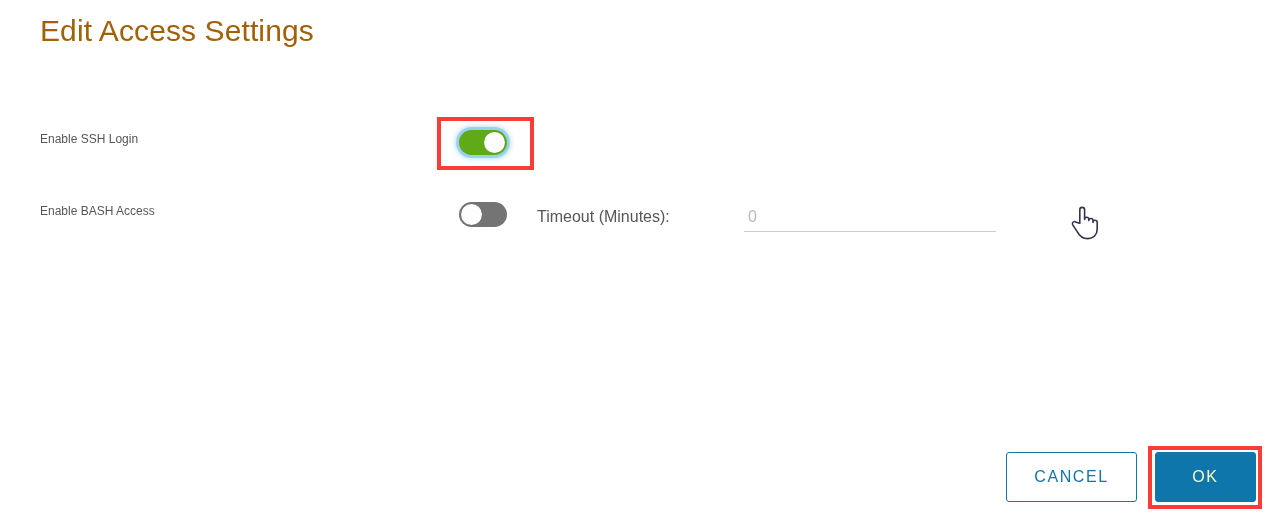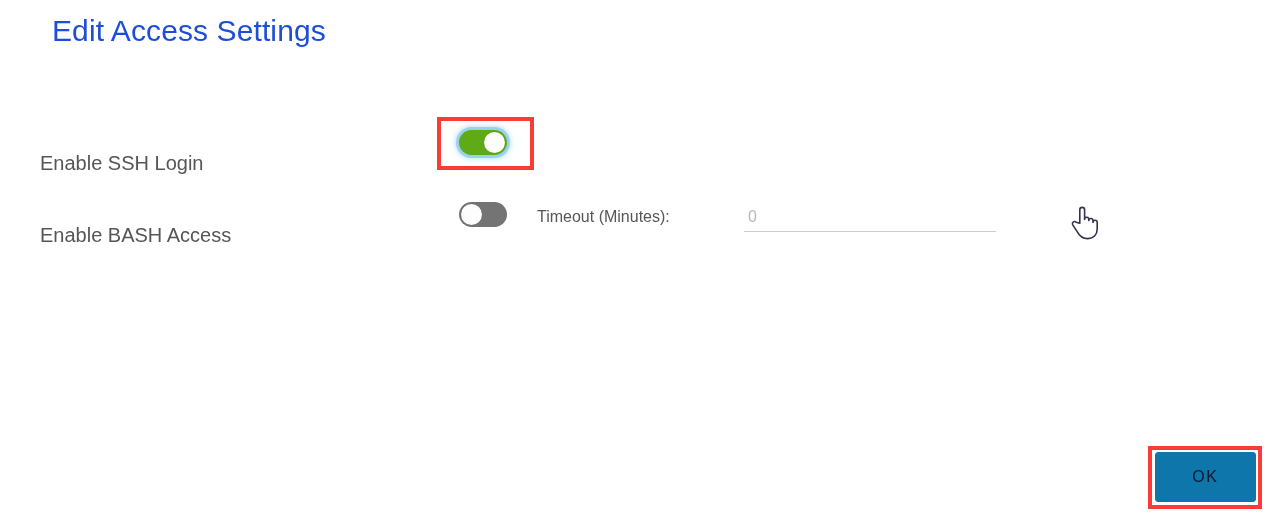"Edit Access Settings" .dialog-title { color: #1d4ed8 -> #a16207; left: 52px -> 40px }
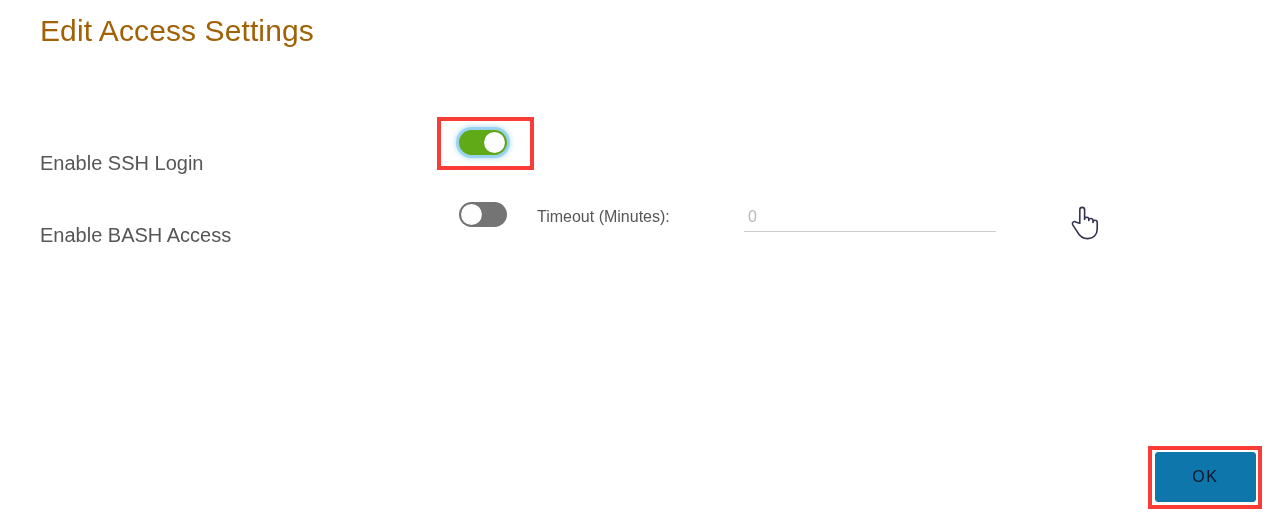"Enable SSH Login" .row-label { font-size: 20px -> 12px; margin-top: 20px -> none }
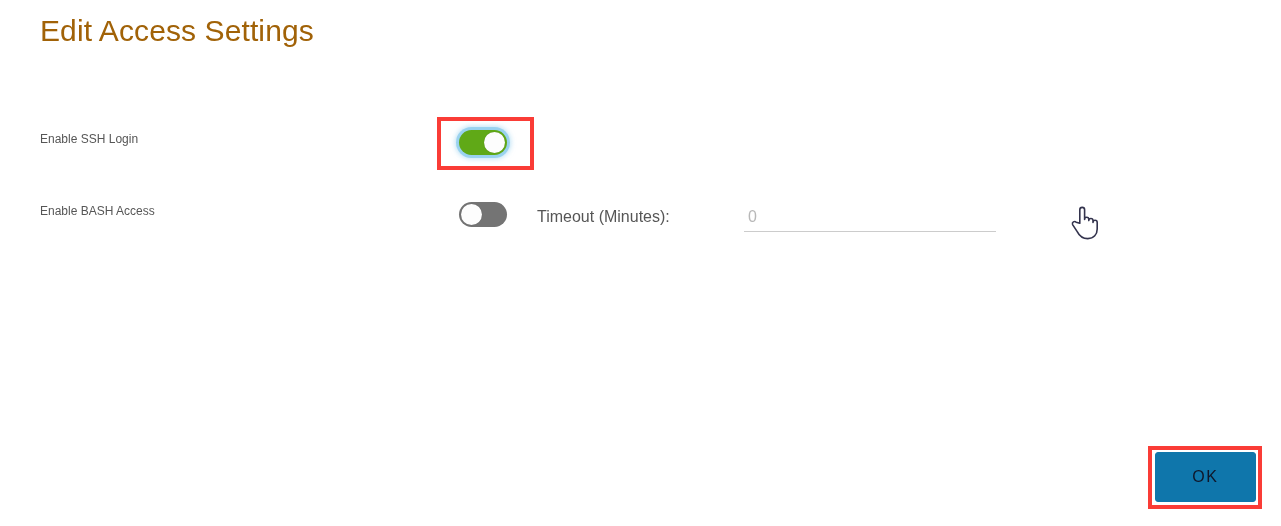"CANCEL" button.btn { html: none -> <button>CANCEL</button> }
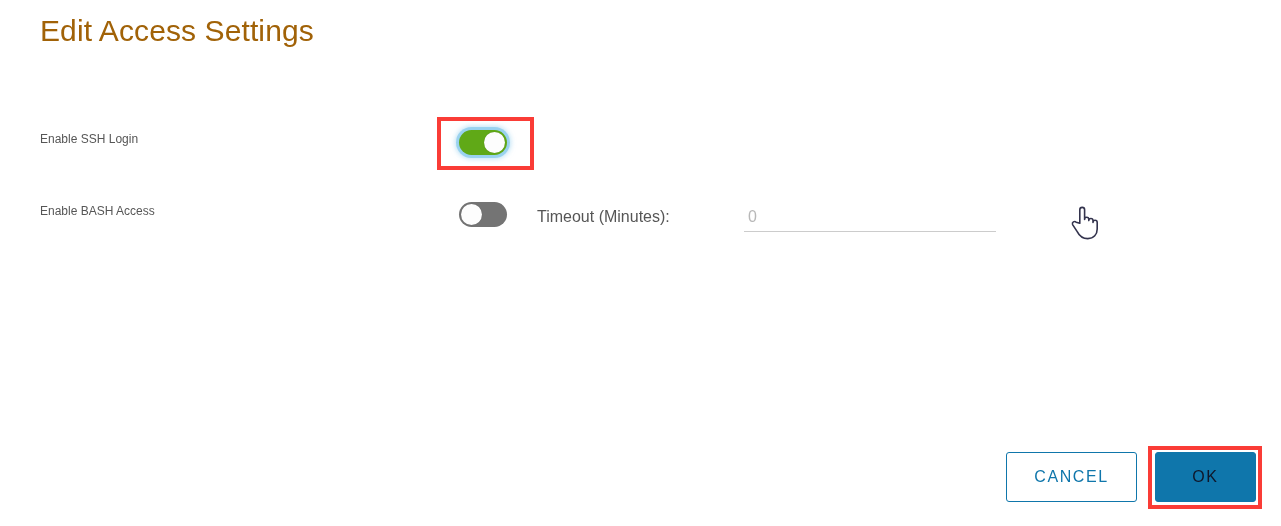"OK" .btn-ok { color: #0f172a -> #fef9c3 }
